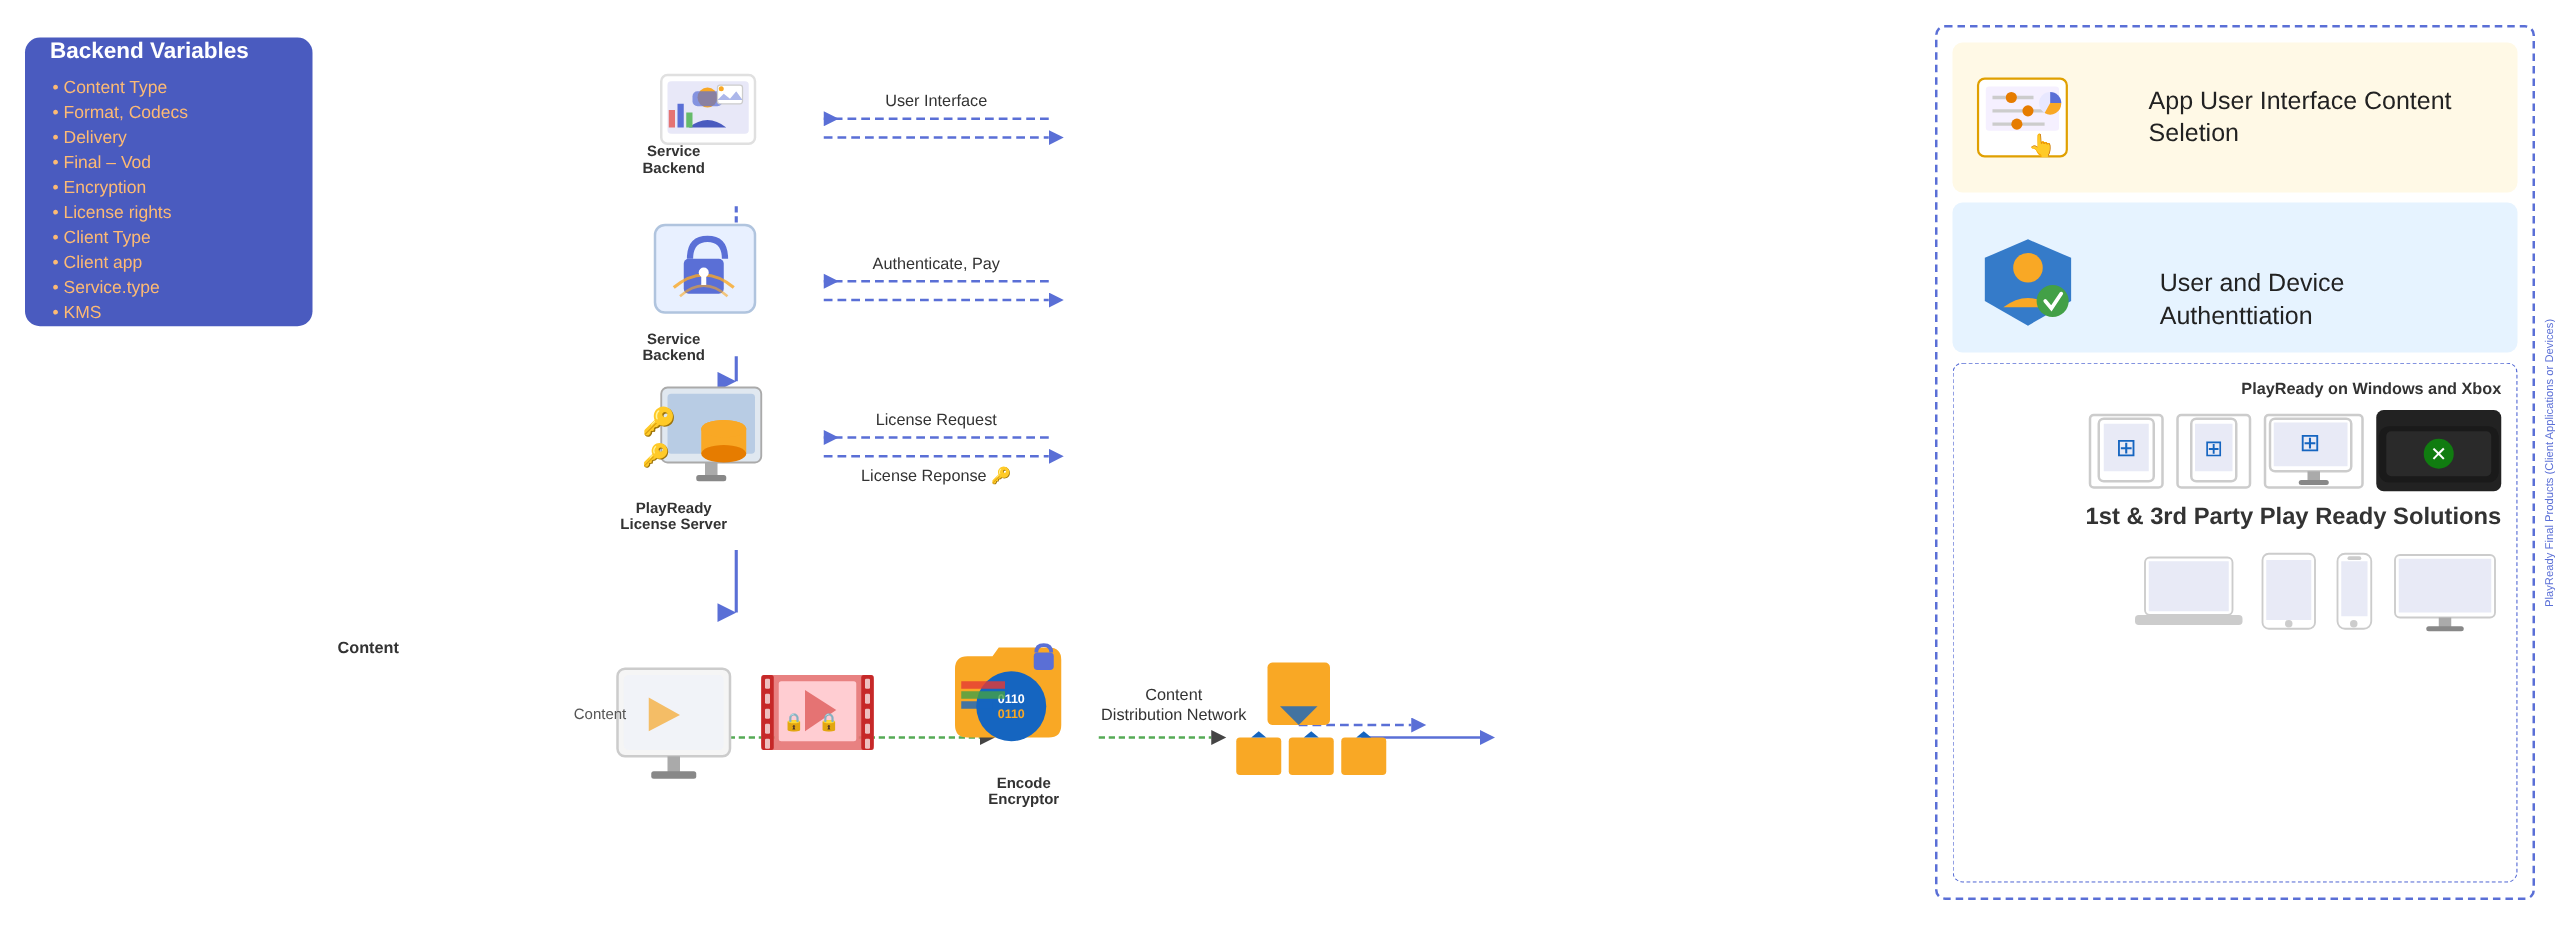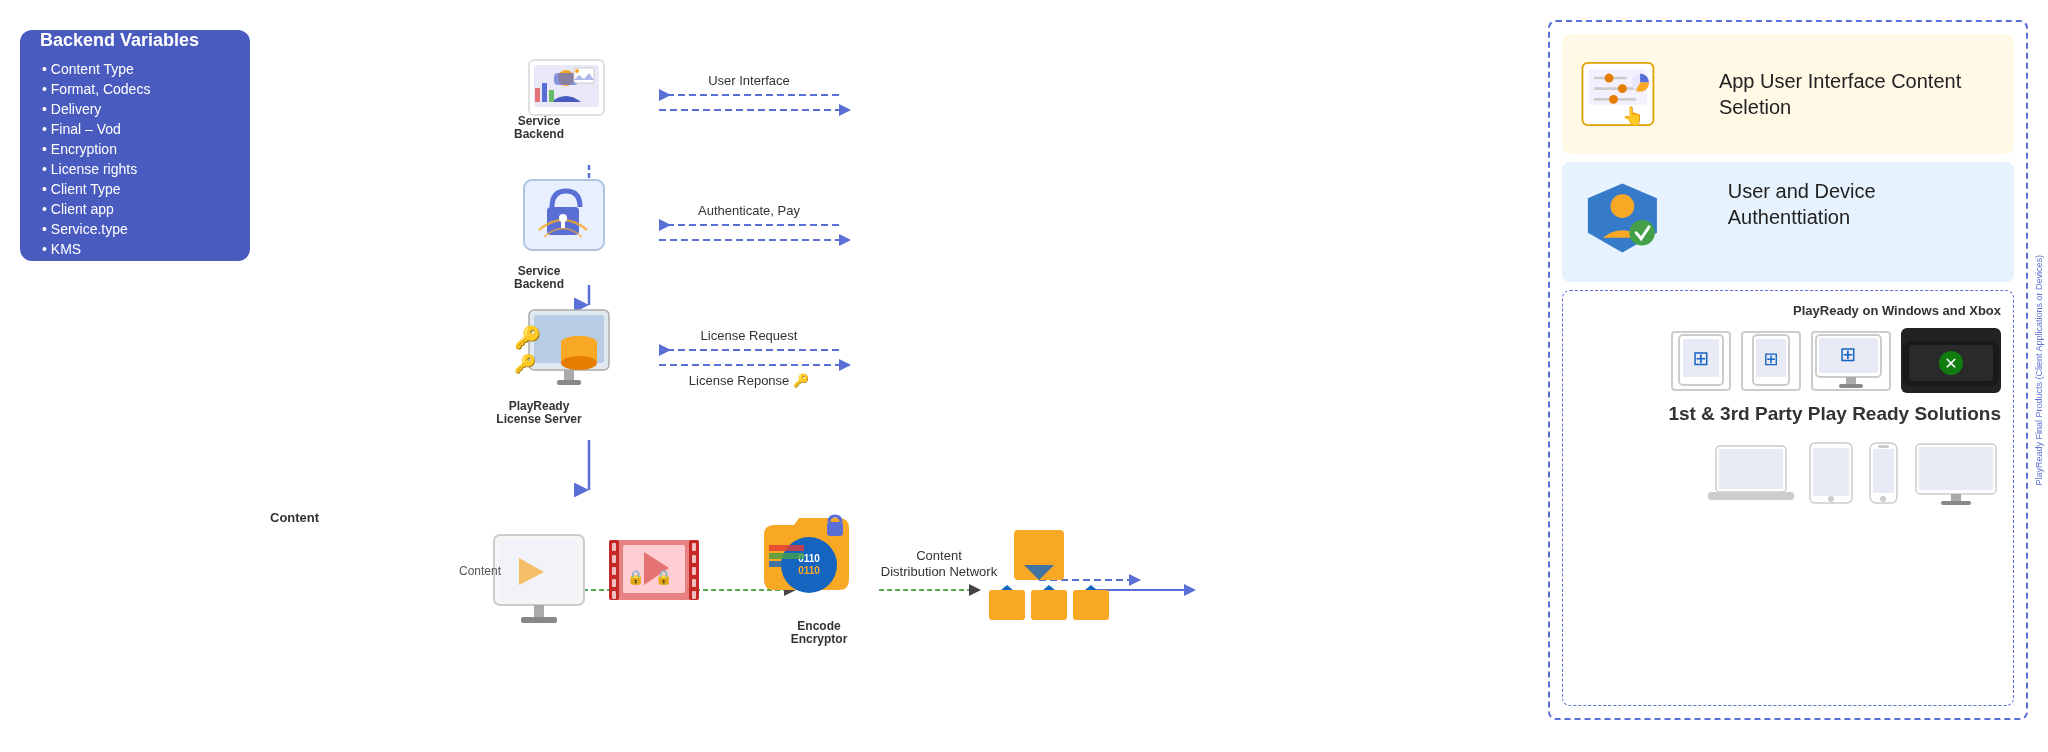"Content Type" .backend-panel ul li { color: #ffffff -> #fdba74 }
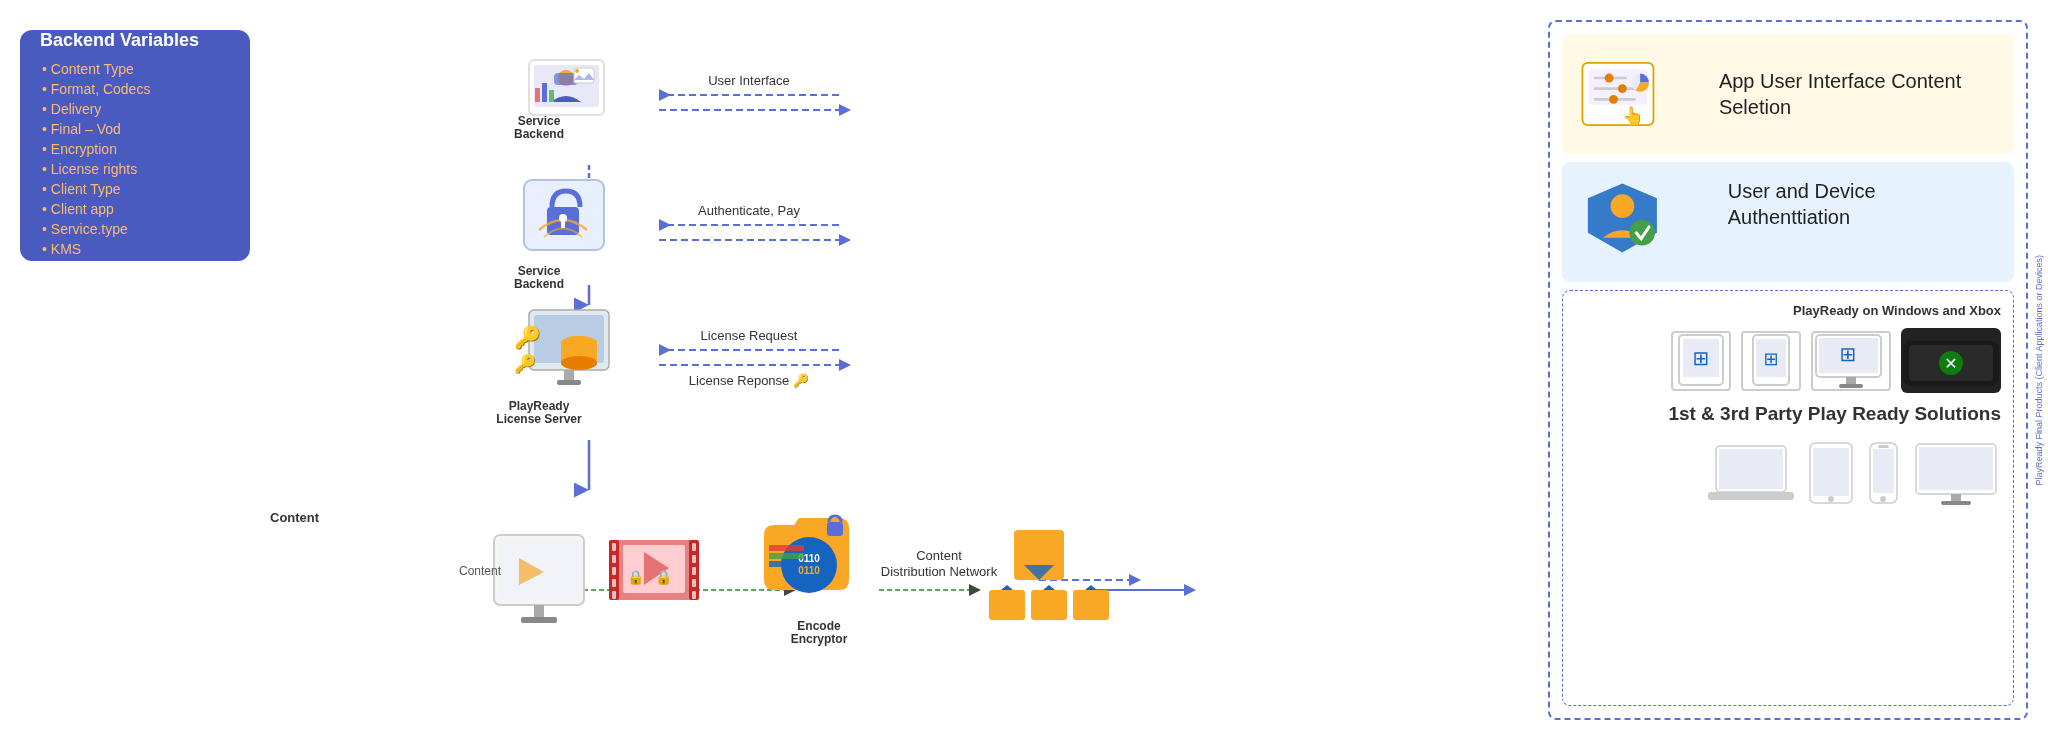"User and Device Authenttiation" .right-section-mid { align-items: flex-start -> flex-end }
